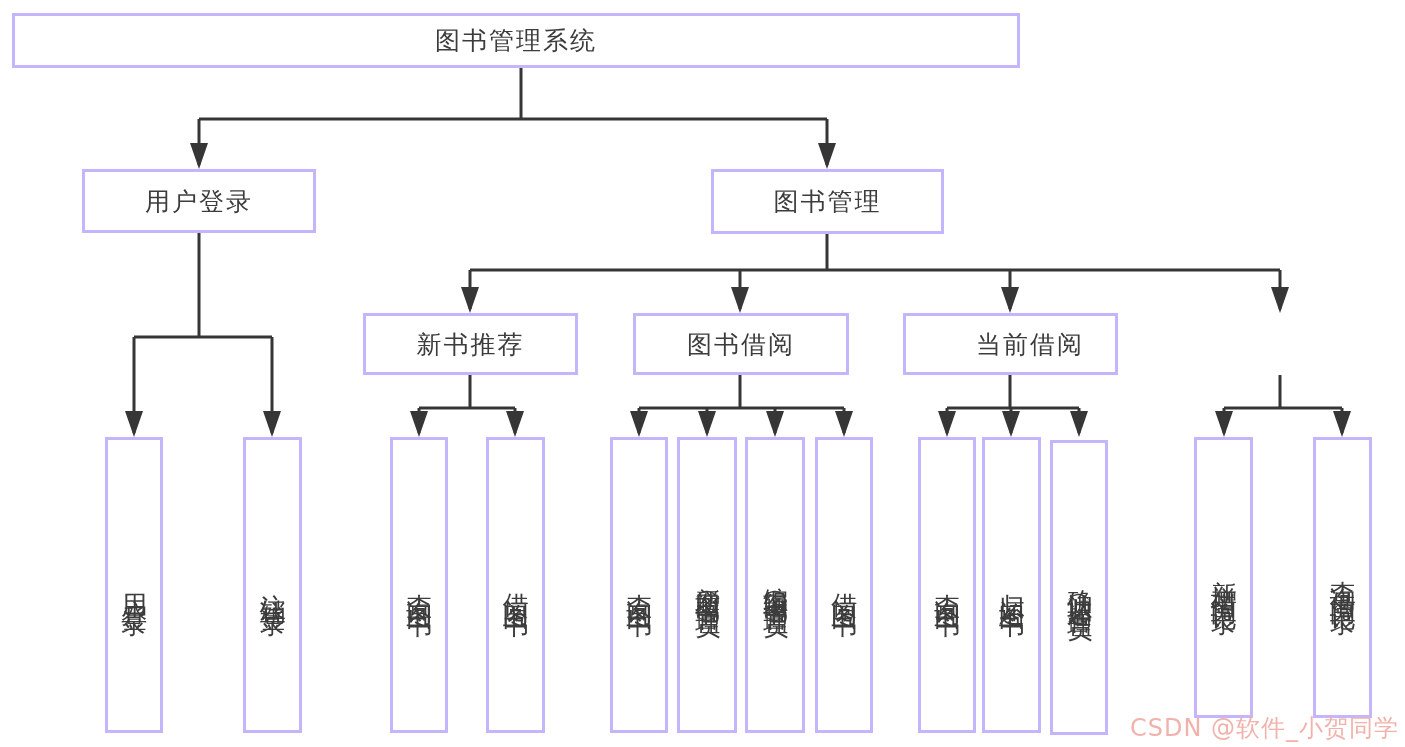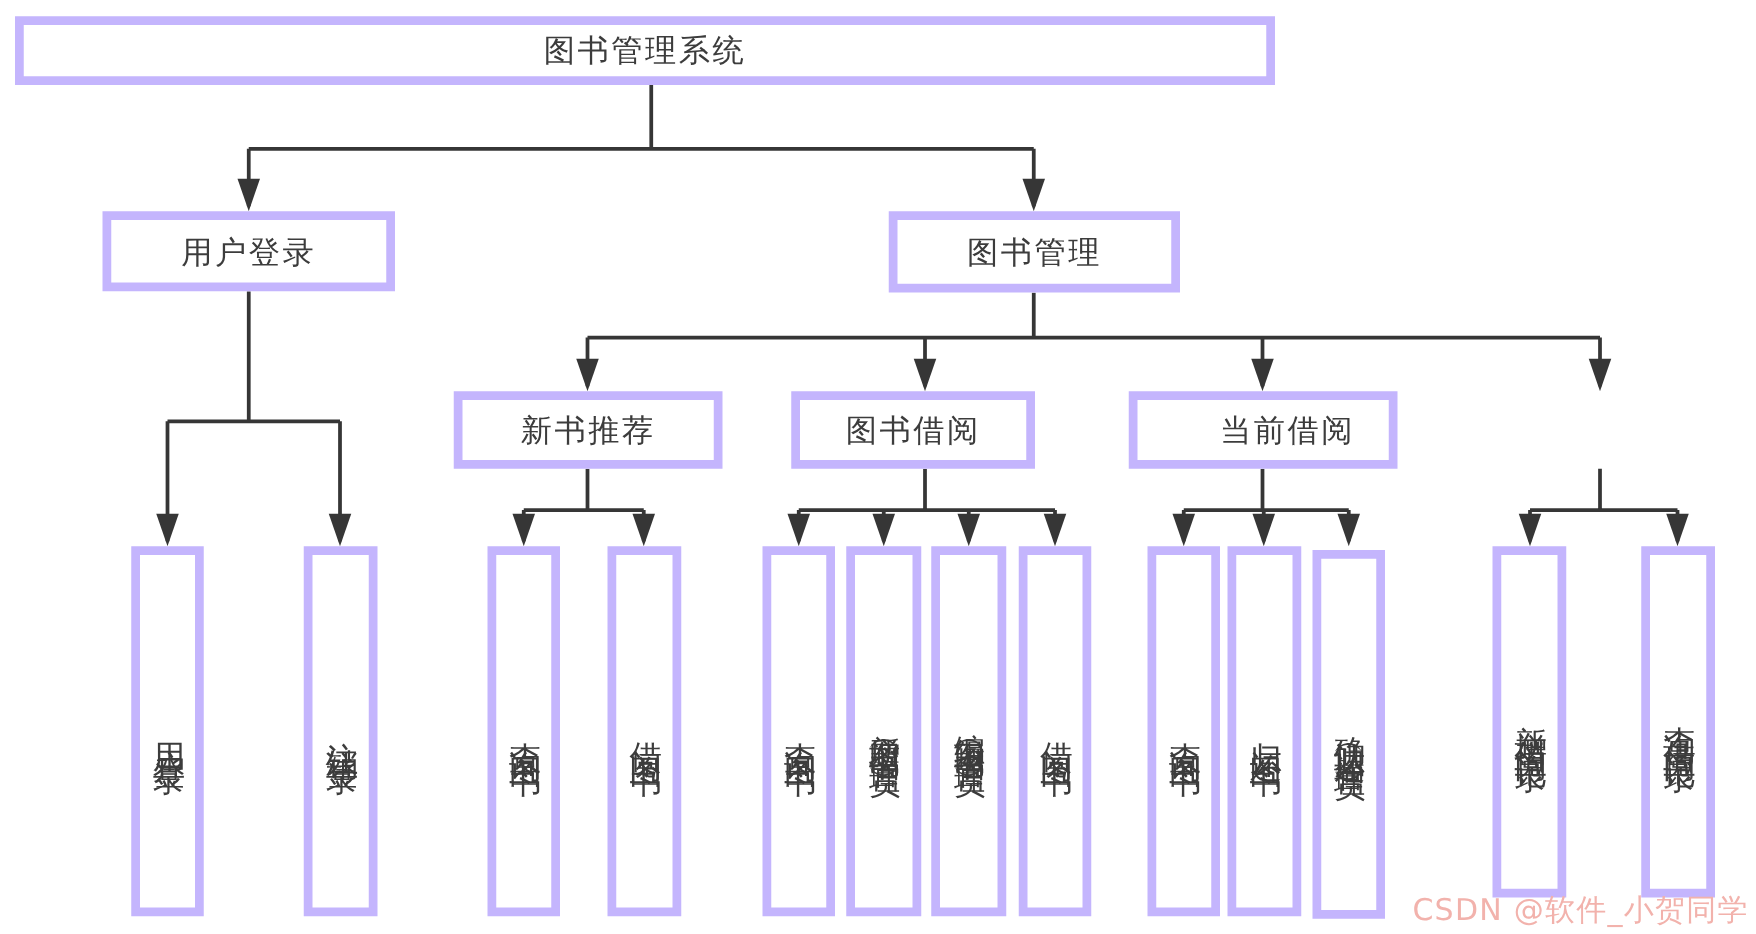"图书管理系统" .box { border: 7px solid #c4b5fd -> 3px solid #c4b5fd }
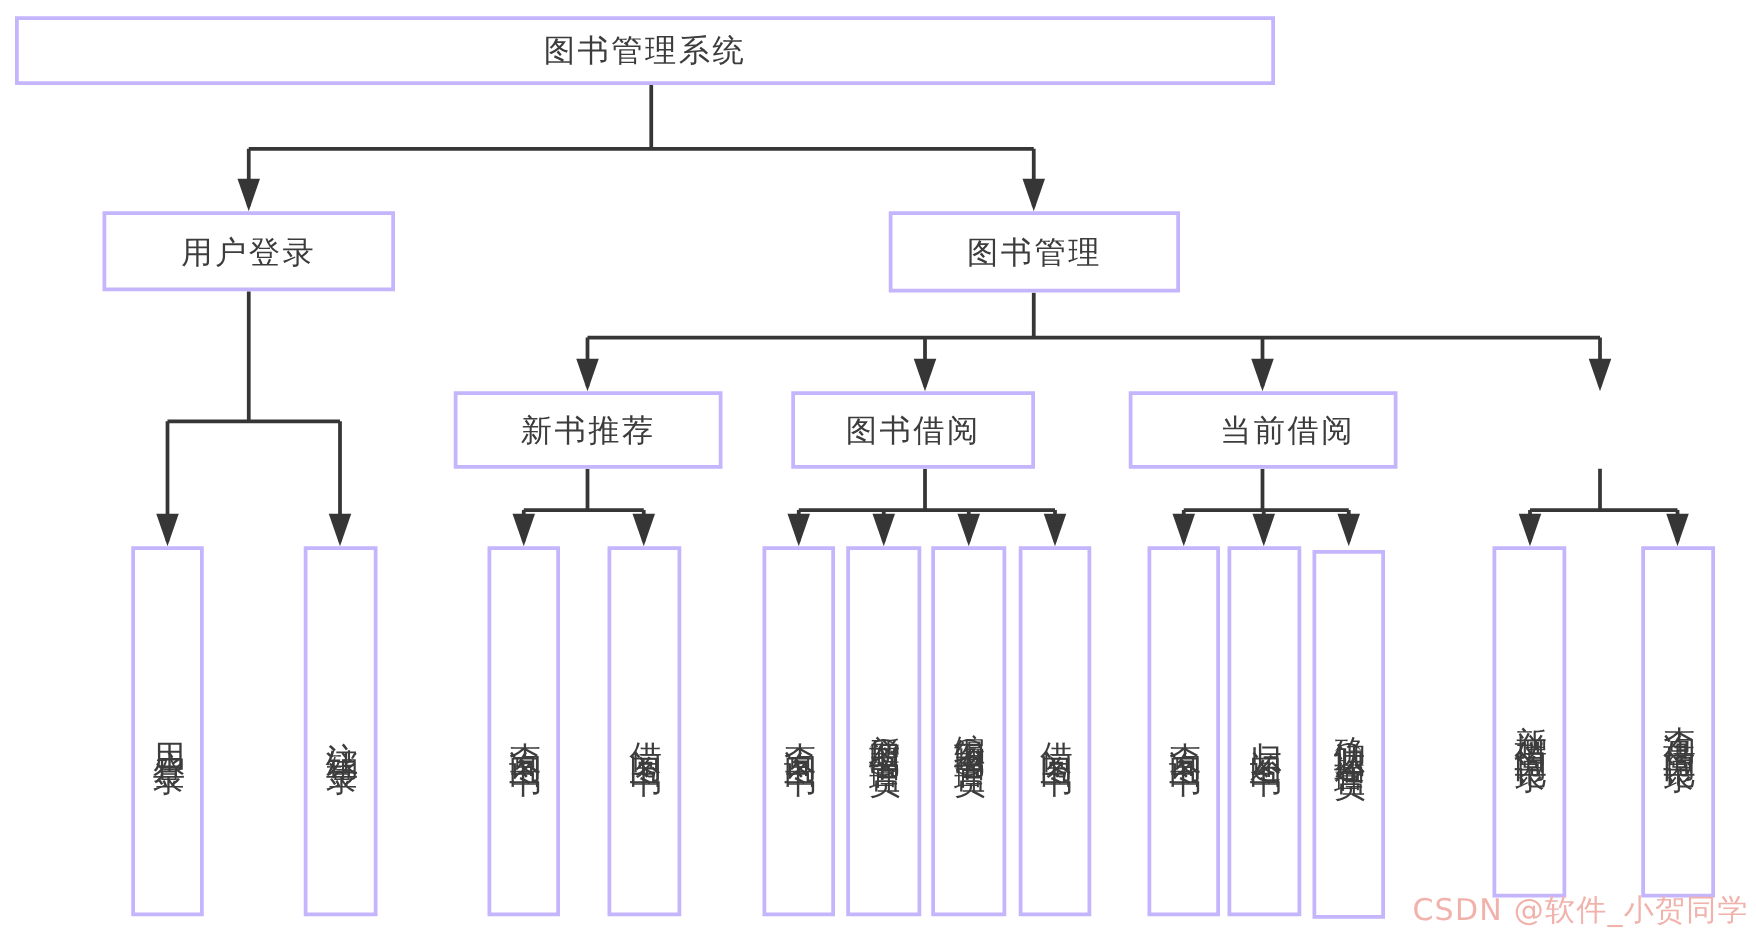"图书借阅" div.box { width: 195px -> 216px }
